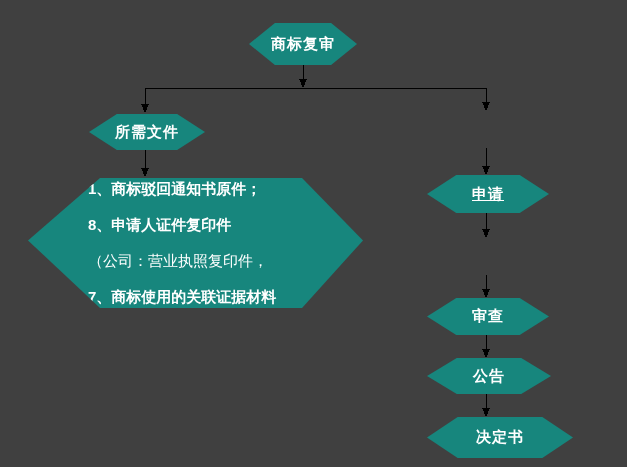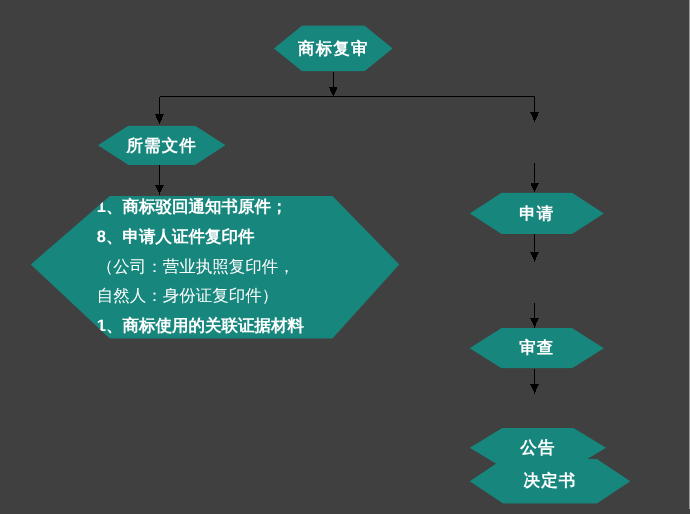"申请" .hex-apply { text-decoration: none -> underline }
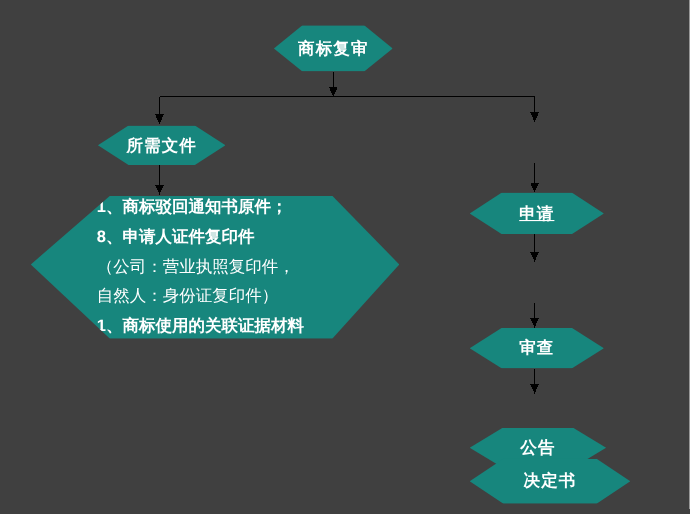"自然人：身份证复印件）" div.detail-line { html: <div>自然人：身份证复印件）</div> -> none }
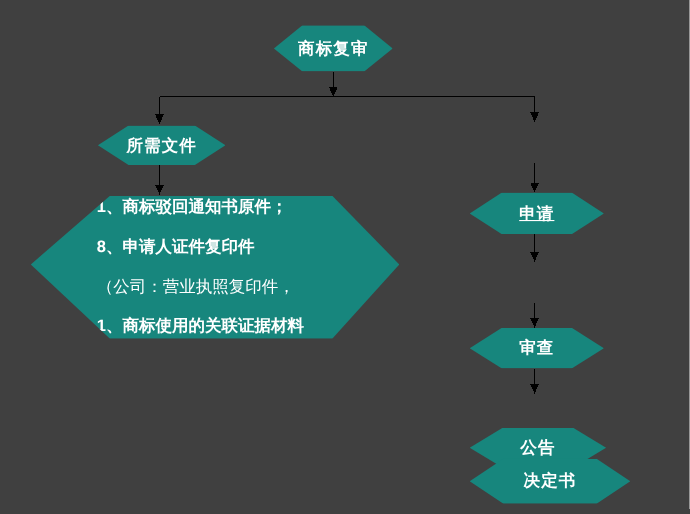"1、商标使用的关联证据材料" div.detail-line { text: 1 -> 7 }
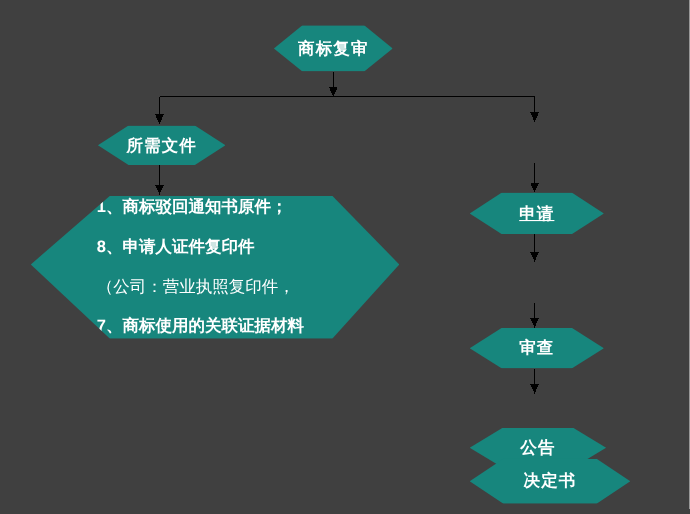"公告" .hex-announce { margin-top: 31px -> none }
